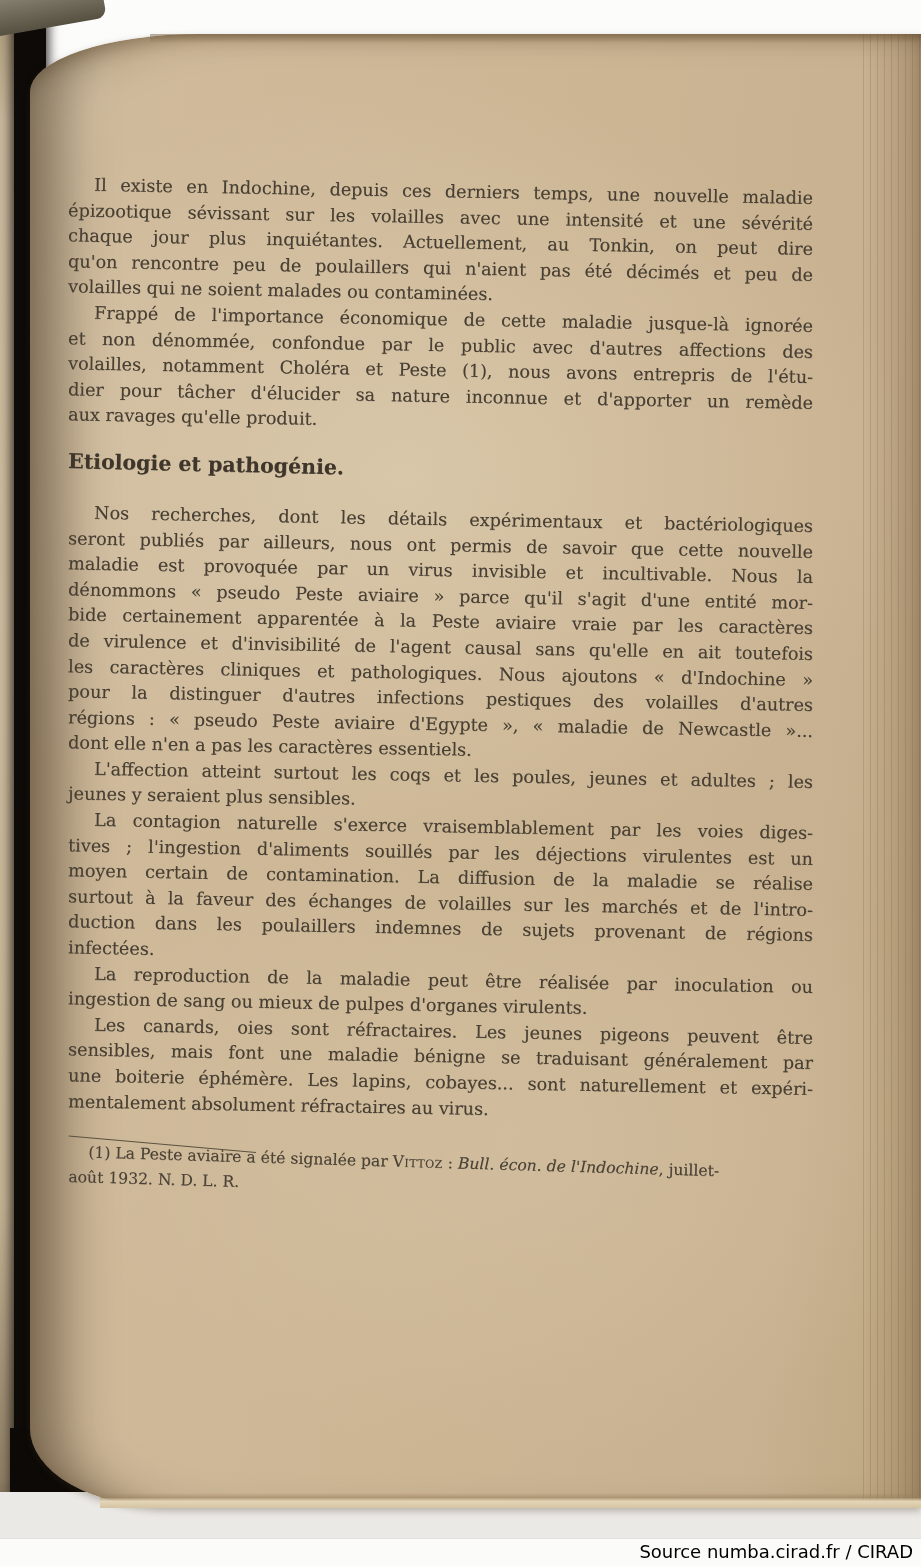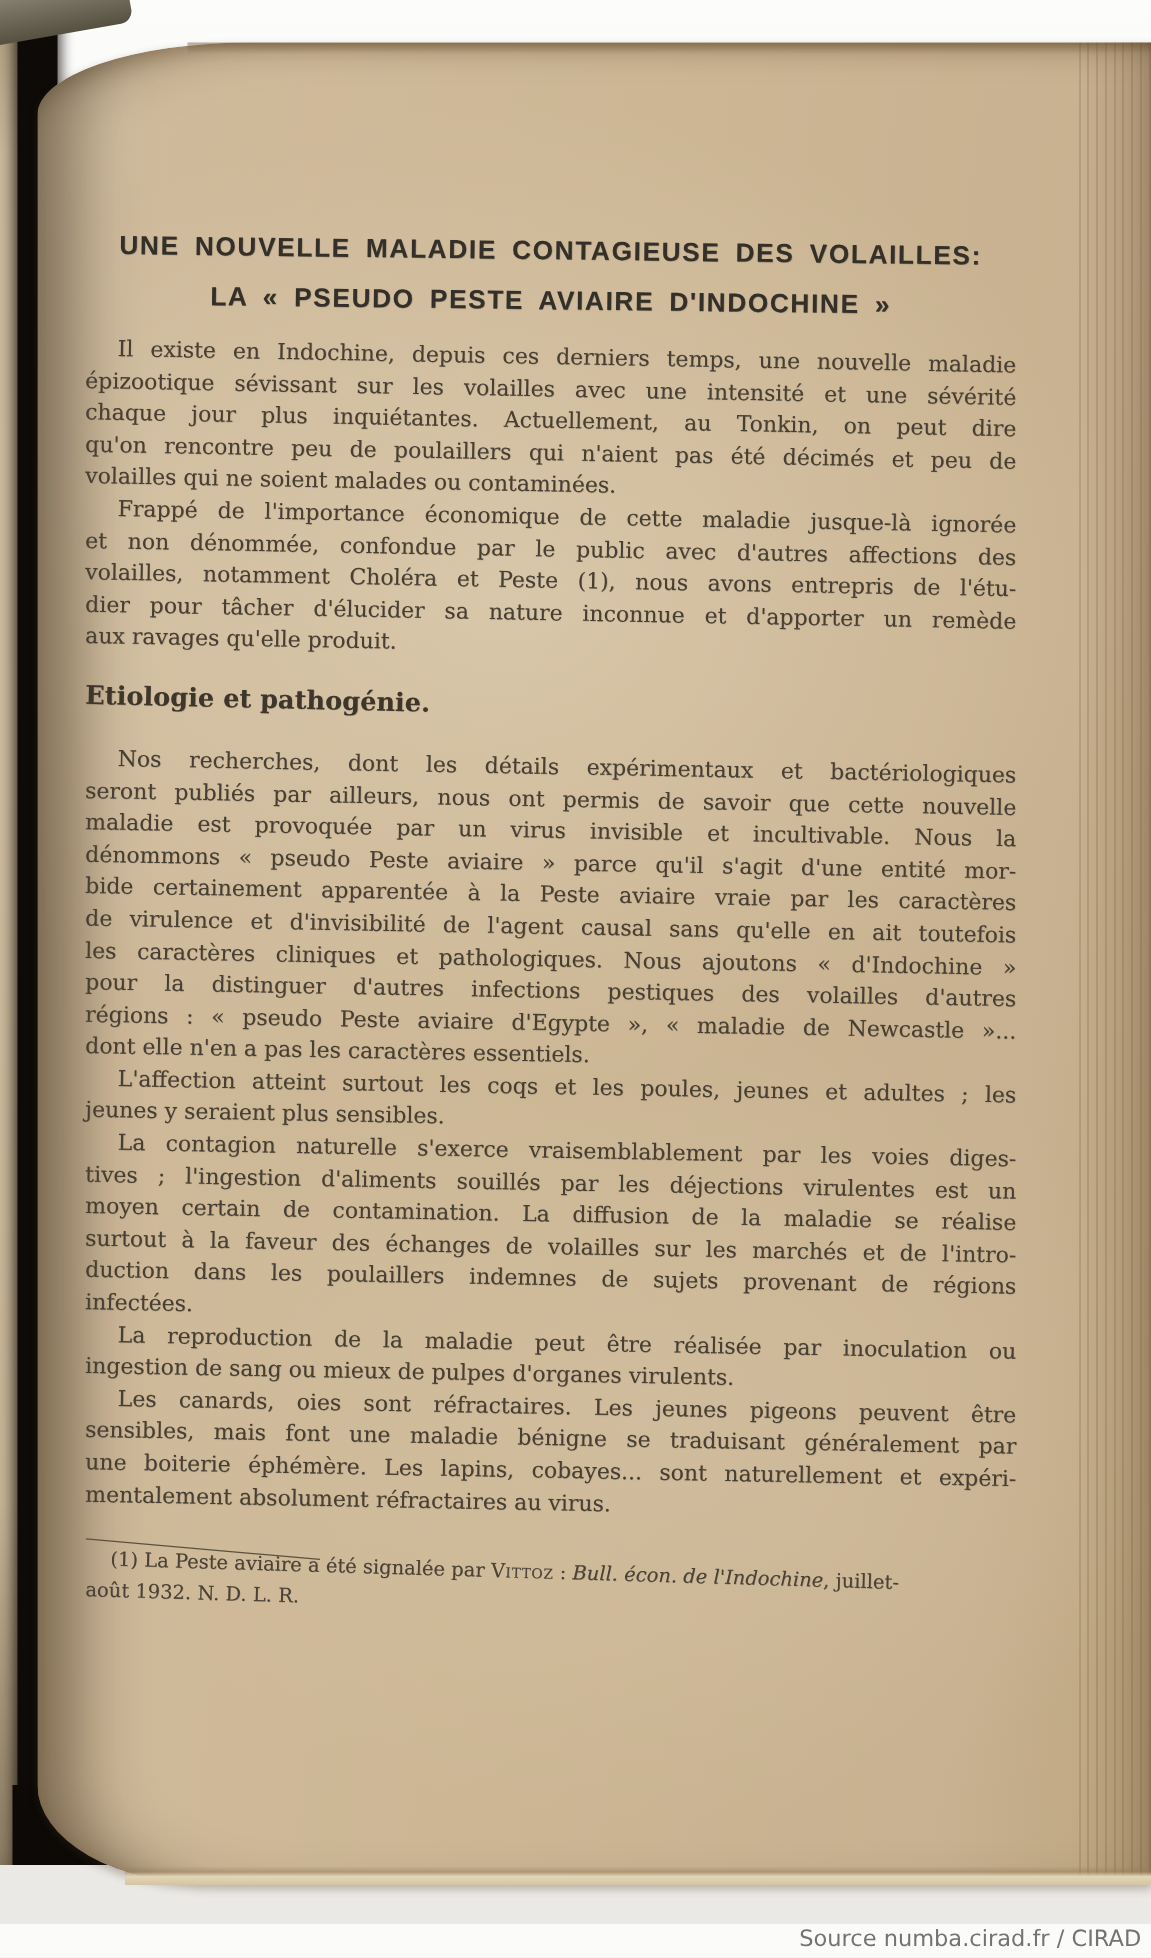"UNE NOUVELLE MALADIE CONTAGIEUSE DES" div.title { html: <div> <div>UNE NOUVELLE MALADIE CONTAGIEUSE DES VOLAILLES:</div> <div>LA « PSEUDO PESTE AVIAIRE D'INDOCHINE »</div> </div> -> none }
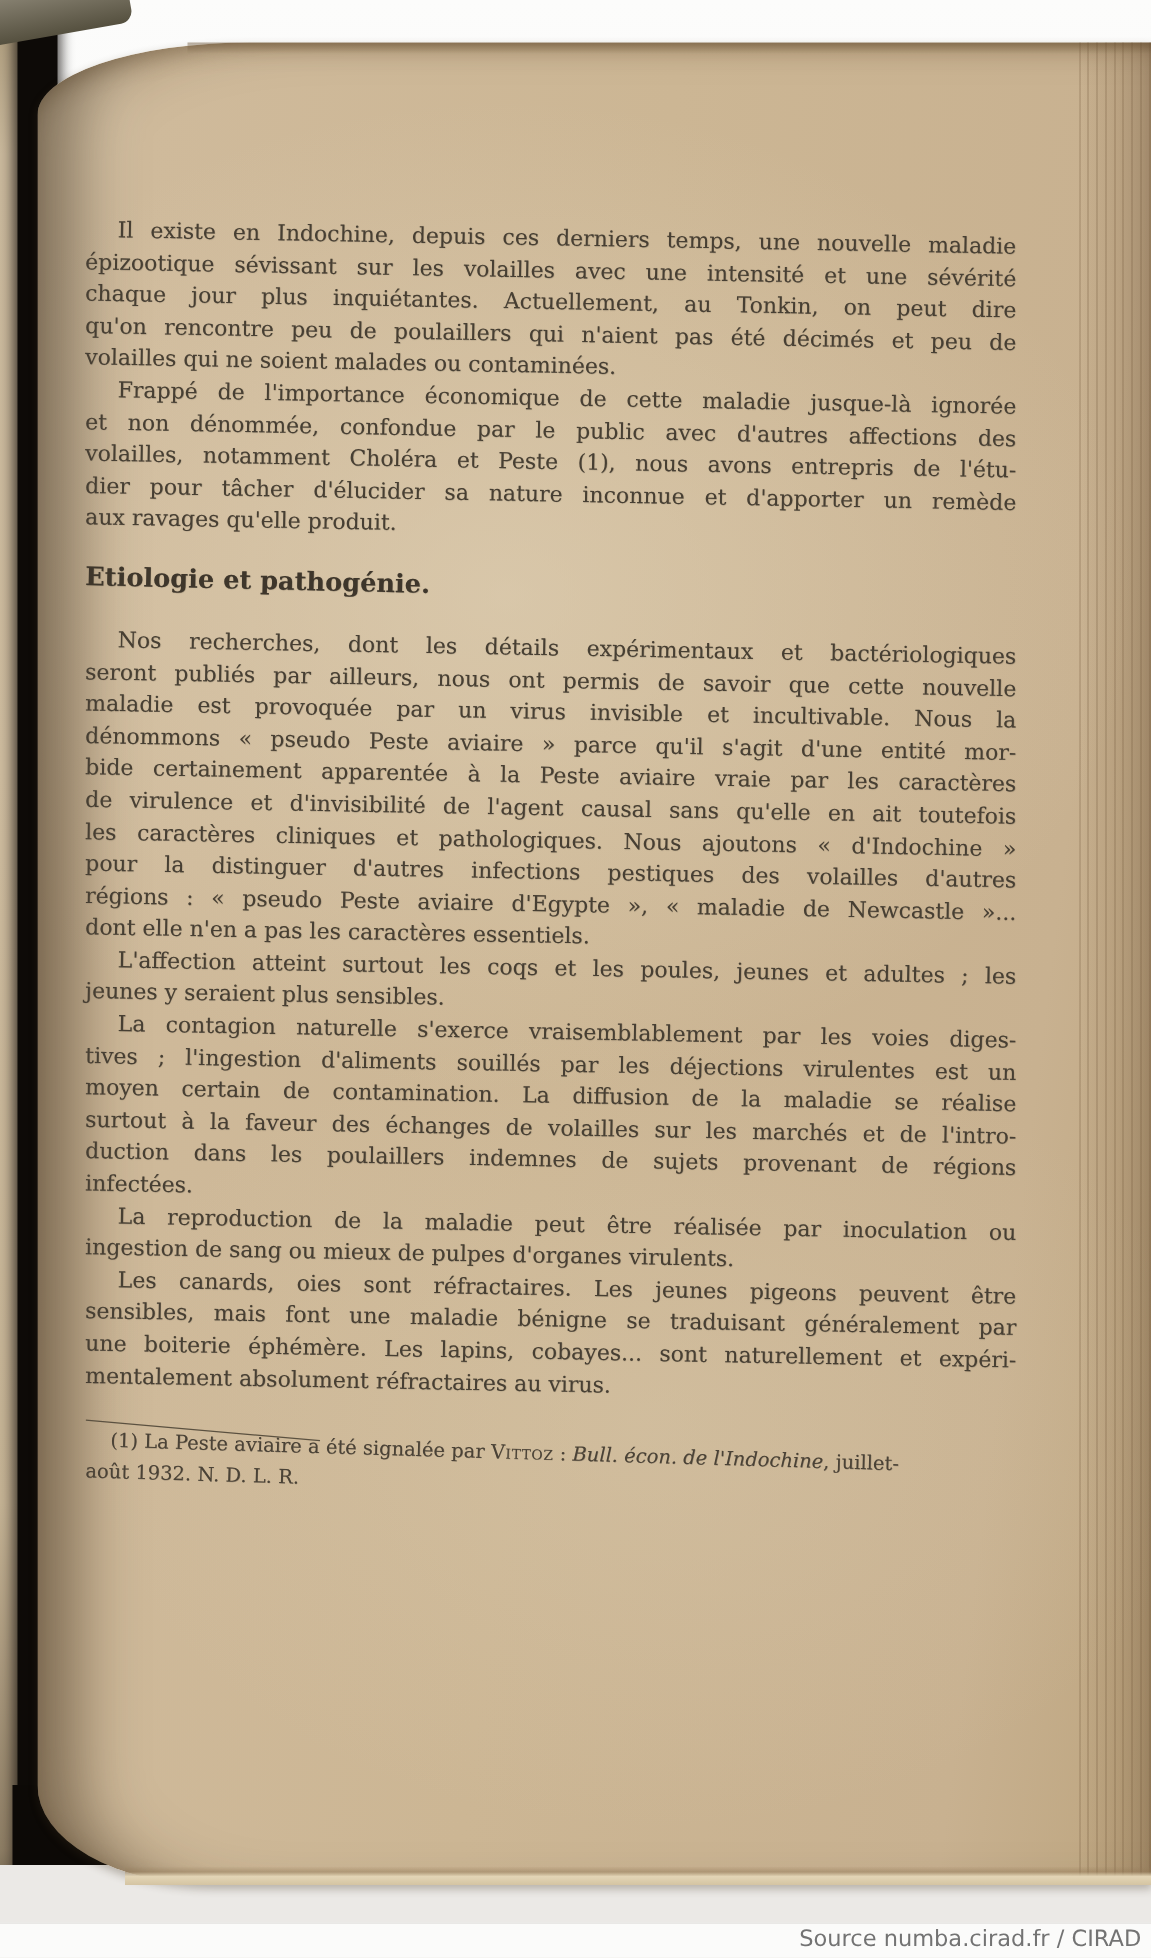"Source numba.cirad.fr / CIRAD" .attribution { color: #737373 -> #000000 }
